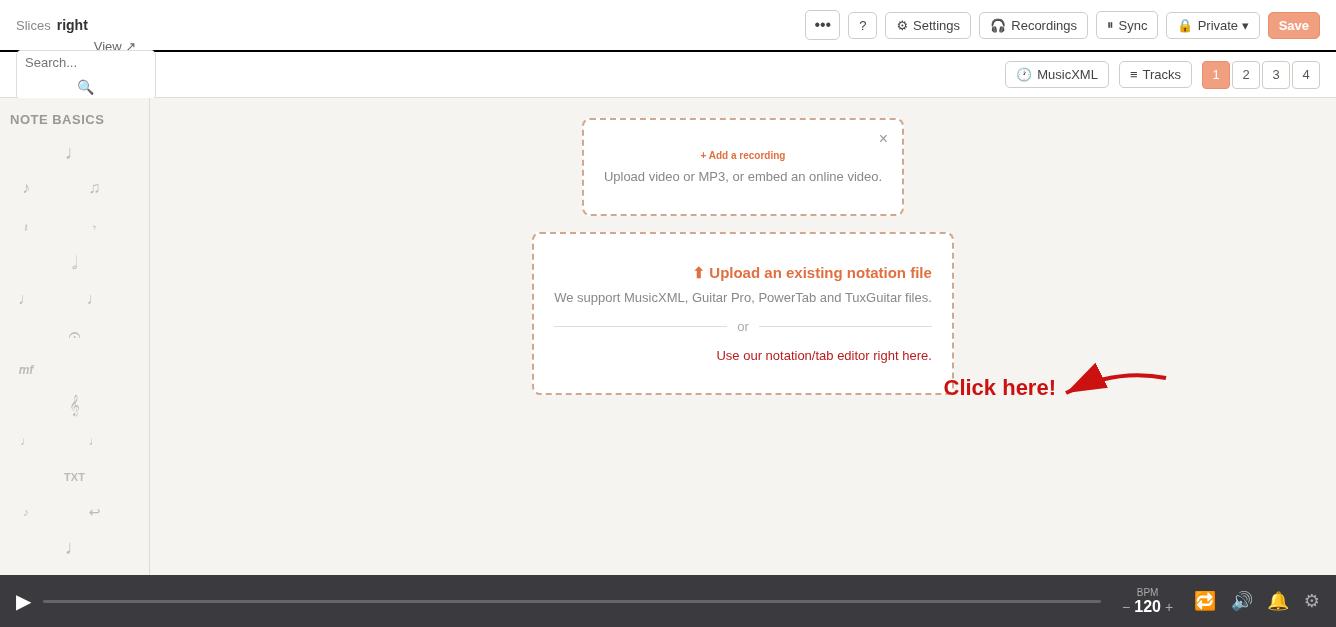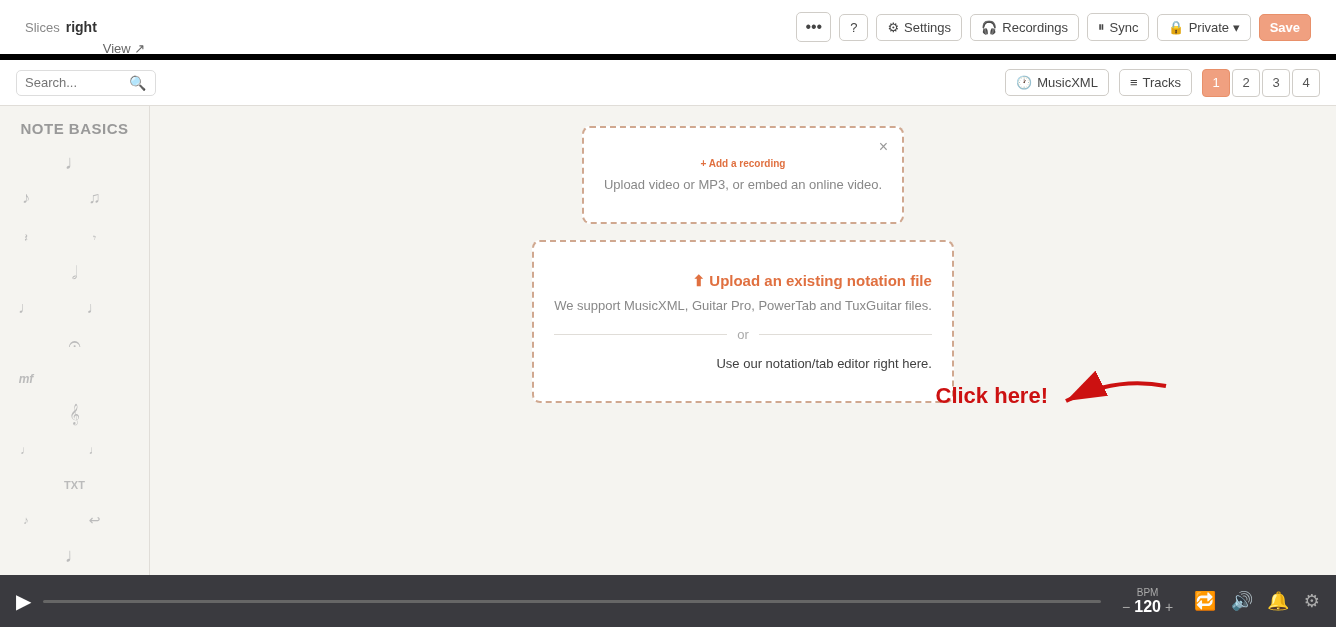"Slices" .top-header { border-bottom: 6px solid #000000 -> 2px solid #000000; height: 60px -> 52px; padding: 0 25px -> 0 16px }
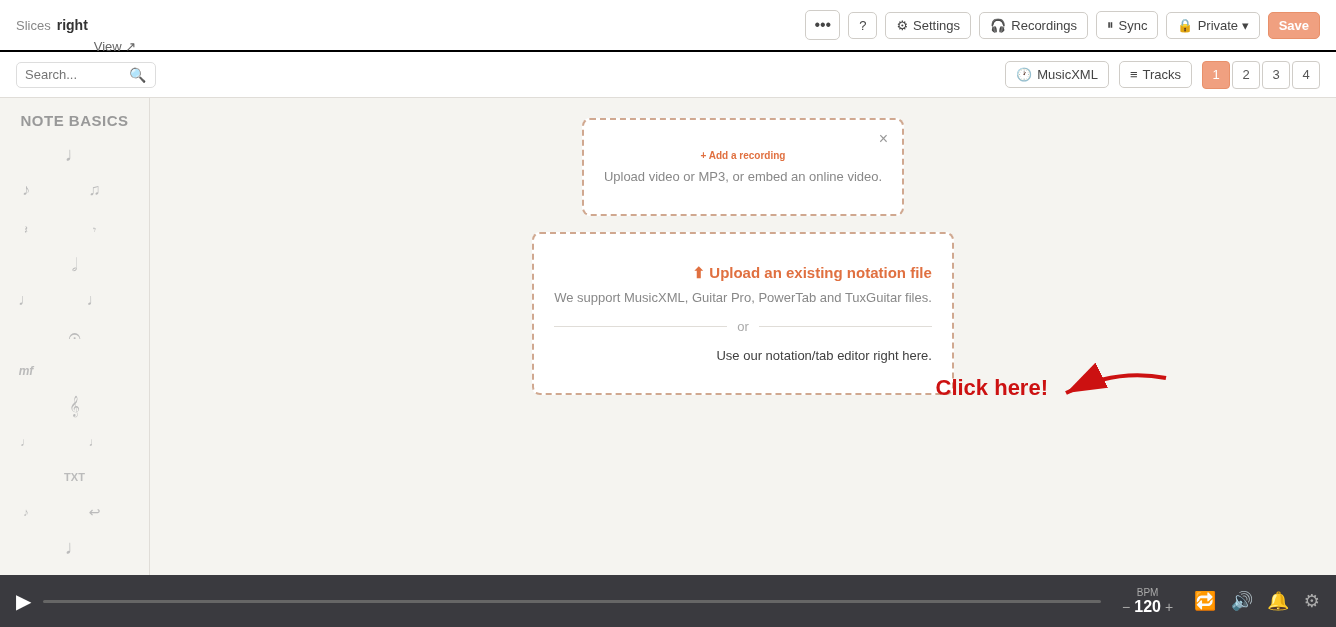"Search..." .search-box { flex-direction: none -> column }
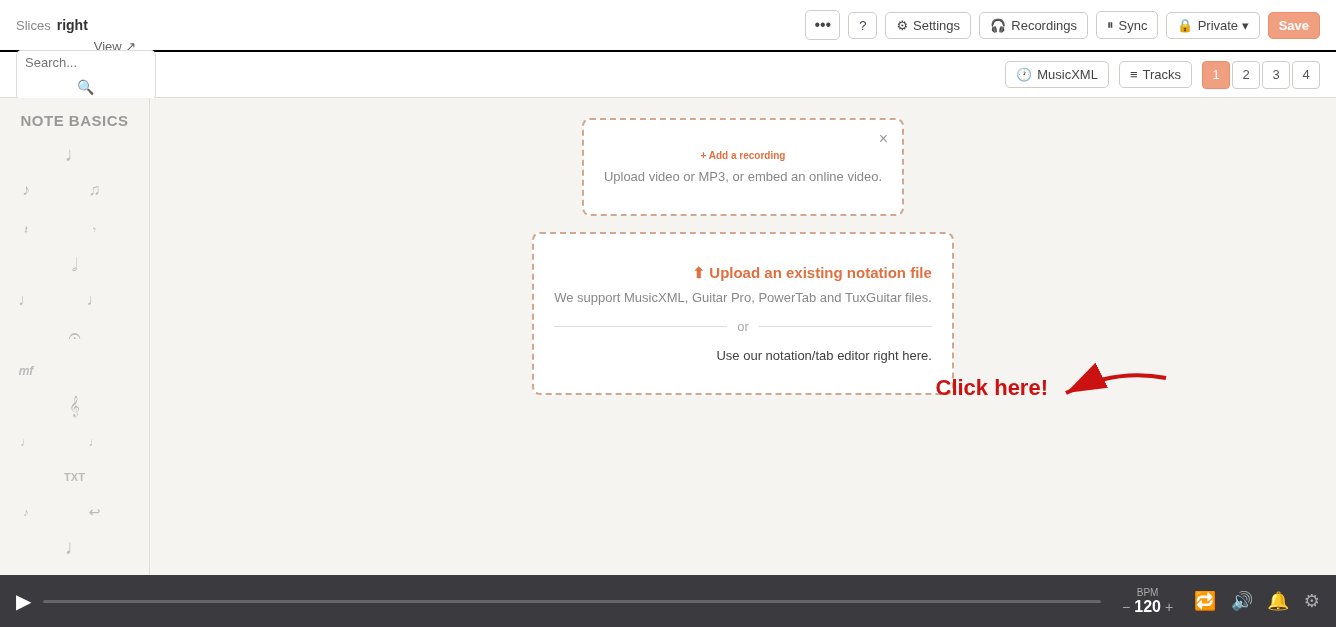"NOTE BASICS" .sidebar-section-label { font-size: 15px -> 13px; text-align: center -> none }
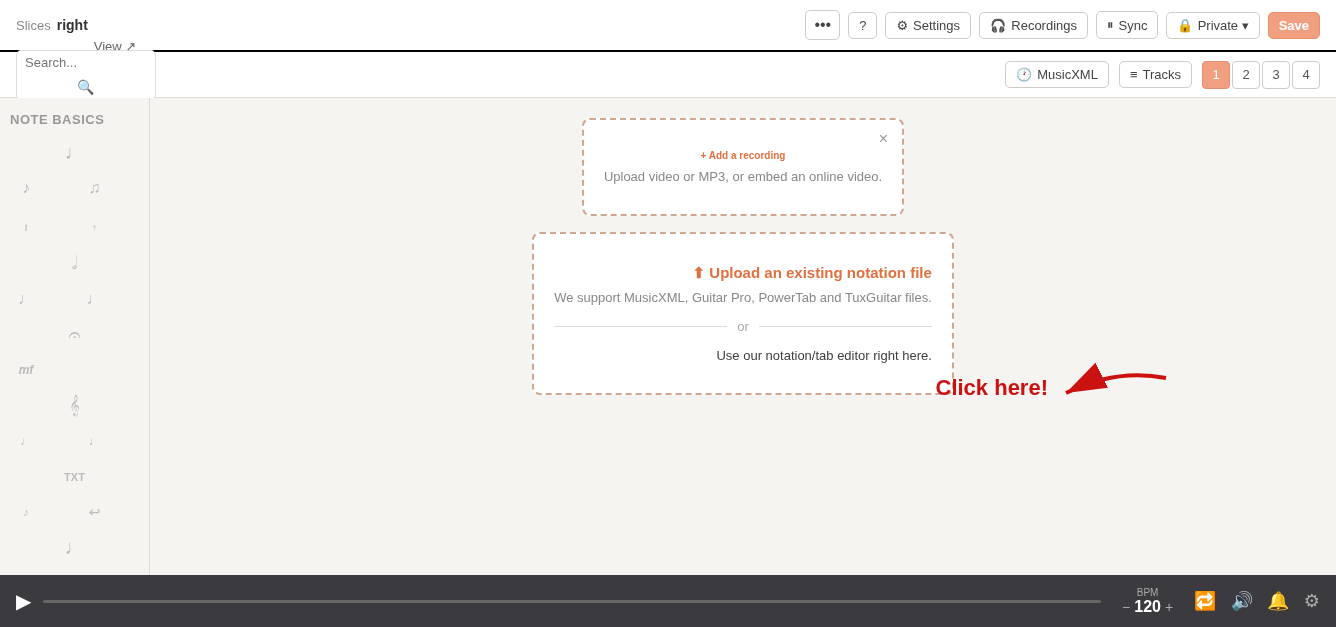"Use our notation/tab editor right" .notate-subtitle { color: #404040 -> #b91c1c }
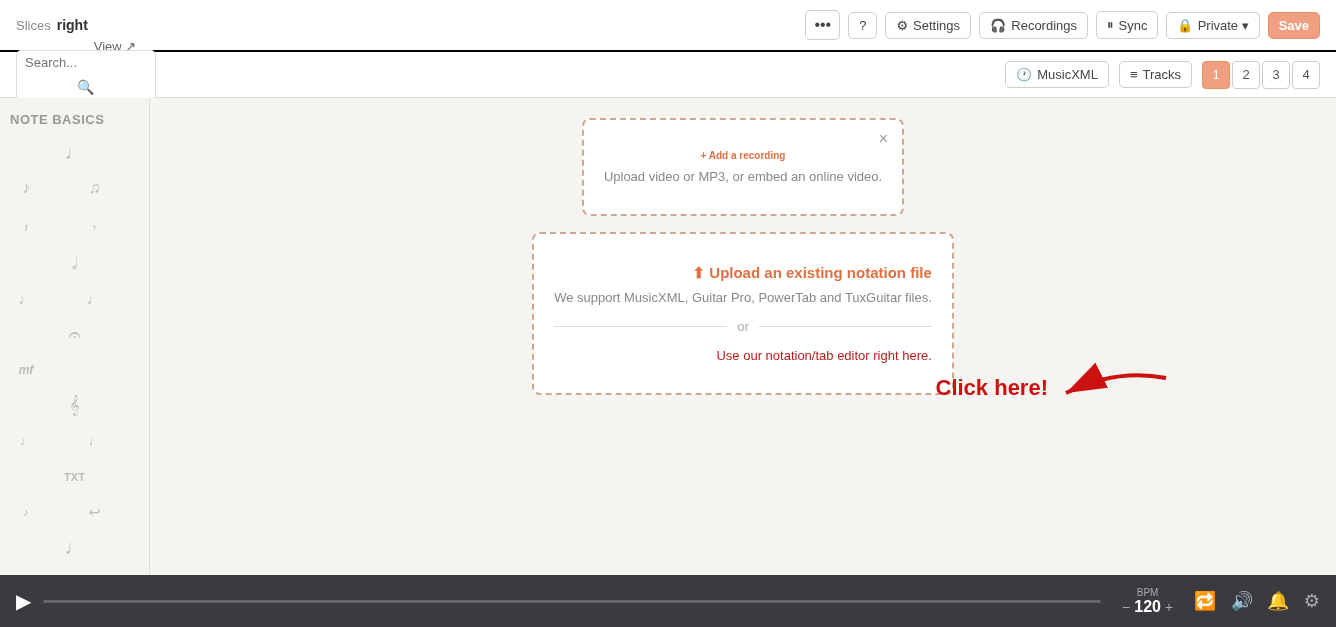"Click here!" .click-annotation { gap: 8px -> 0 }
